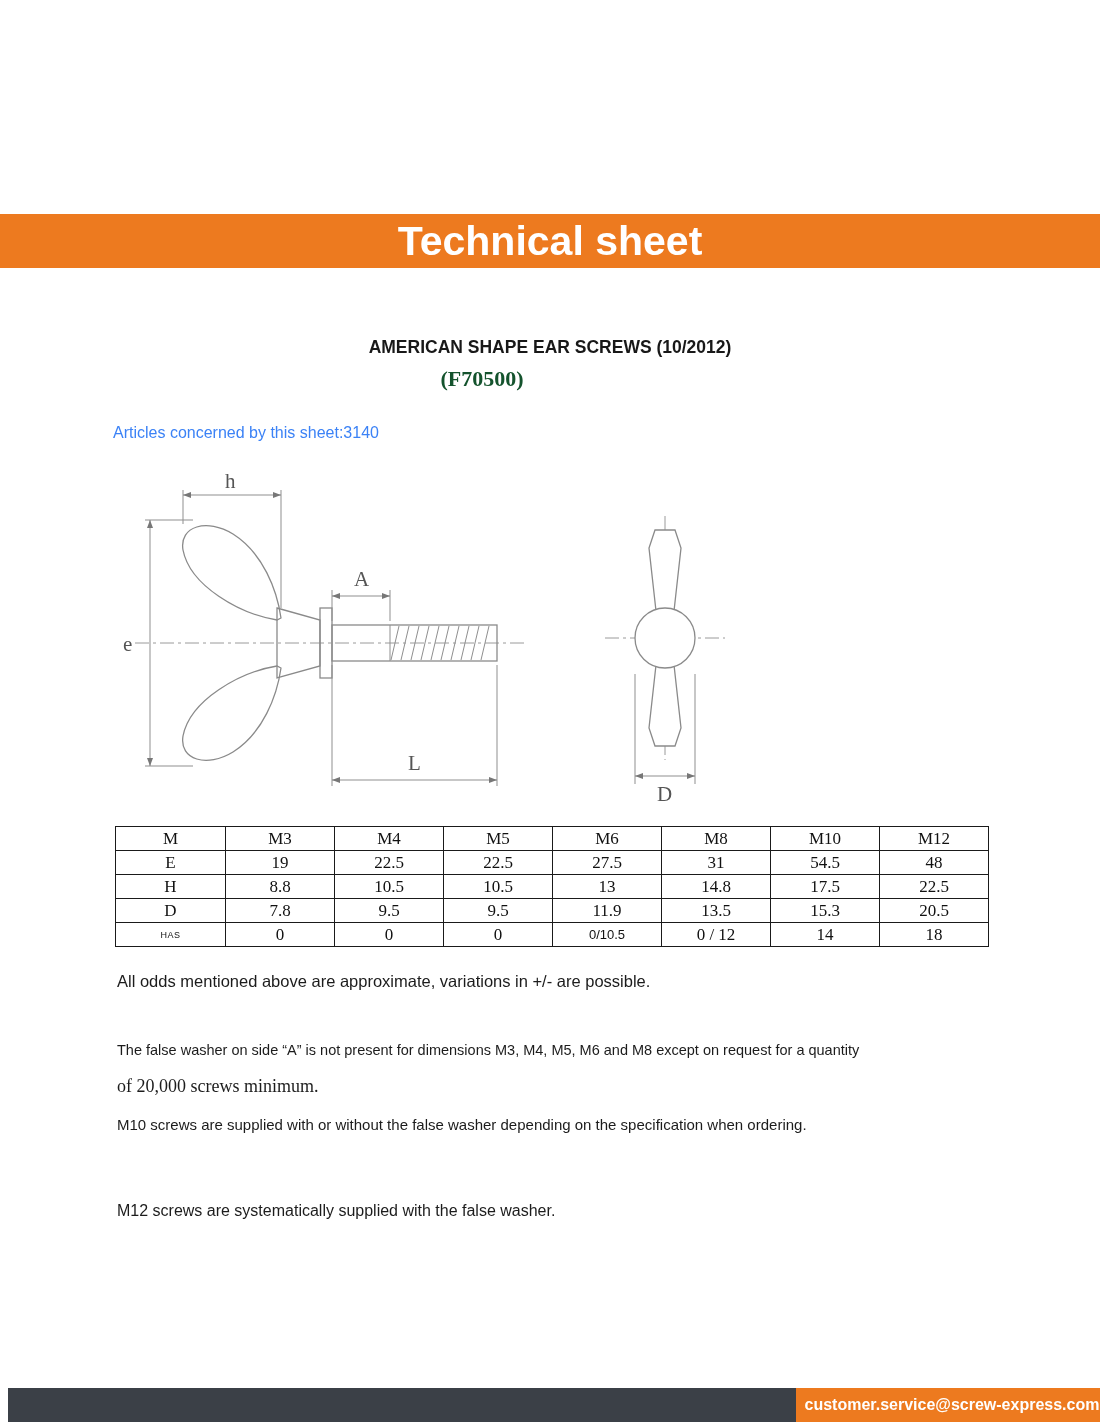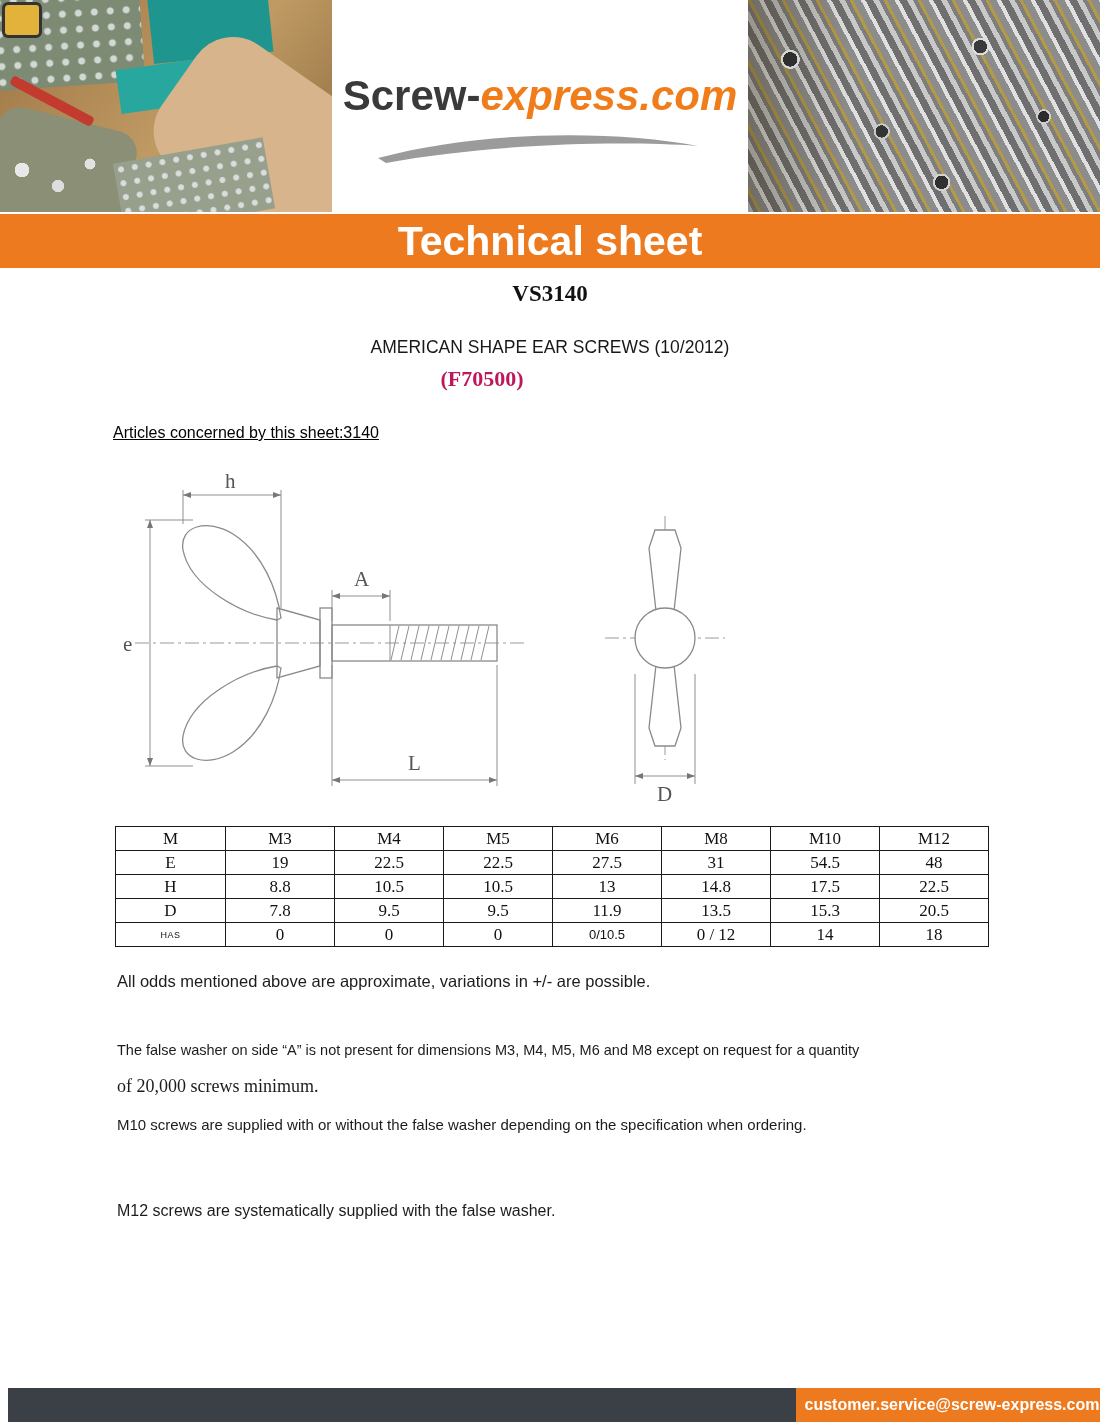"Screw-express.com" div.header { html: <div> <div> <div></div> <div></div> <div></div> <div></div> <div></div> <div></div> <div></div> <div></div> <div></div> </div> <div> <div><span>Screw-</span><span>express.com</span></div> <svg> <path></path> </svg> </div> <div> <div></div> </div> </div> -> none }
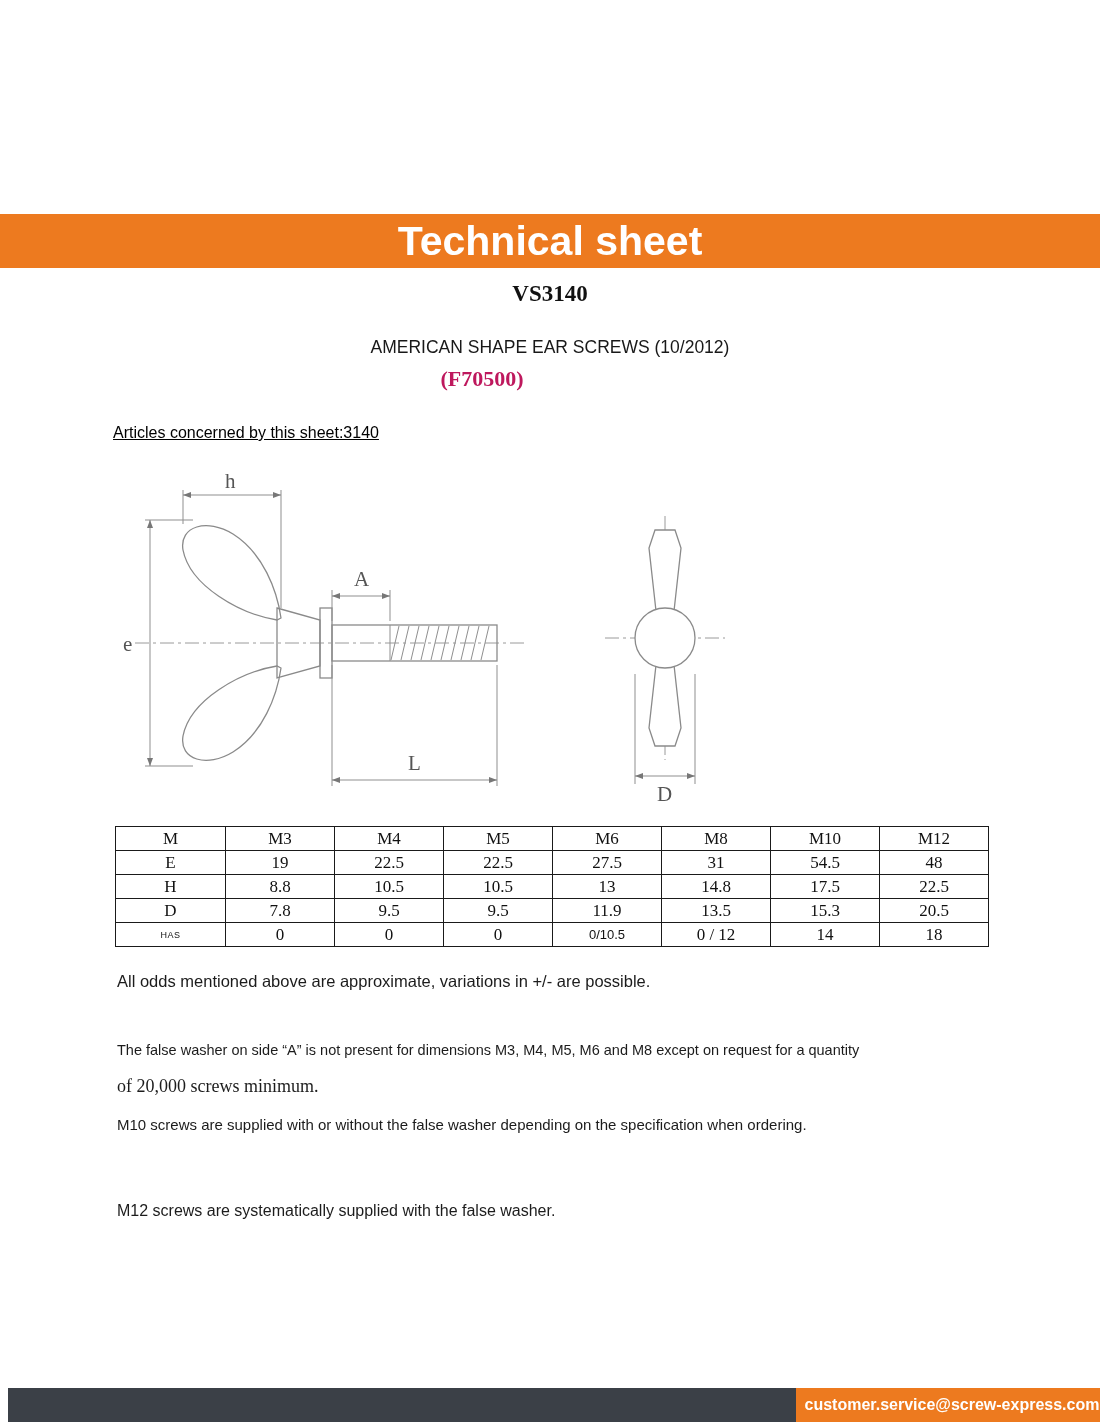"VS3140" div.vs-code { html: <div>VS3140</div> -> none }
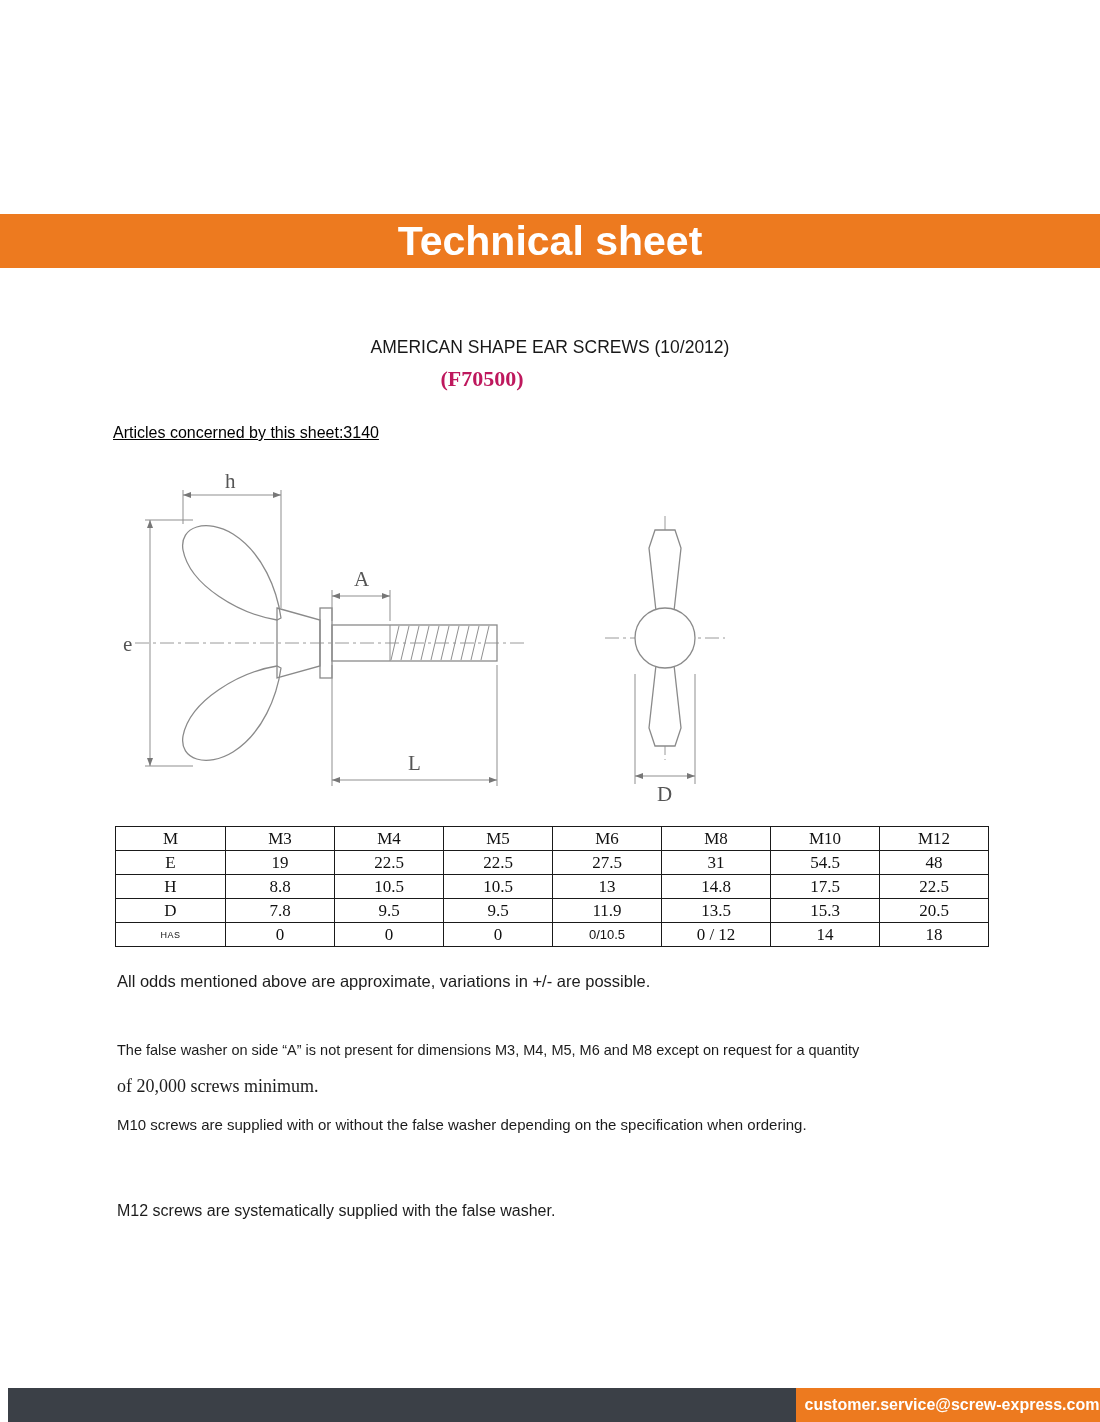"AMERICAN SHAPE EAR SCREWS (10/2012)" .doc-title { font-weight: none -> bold }
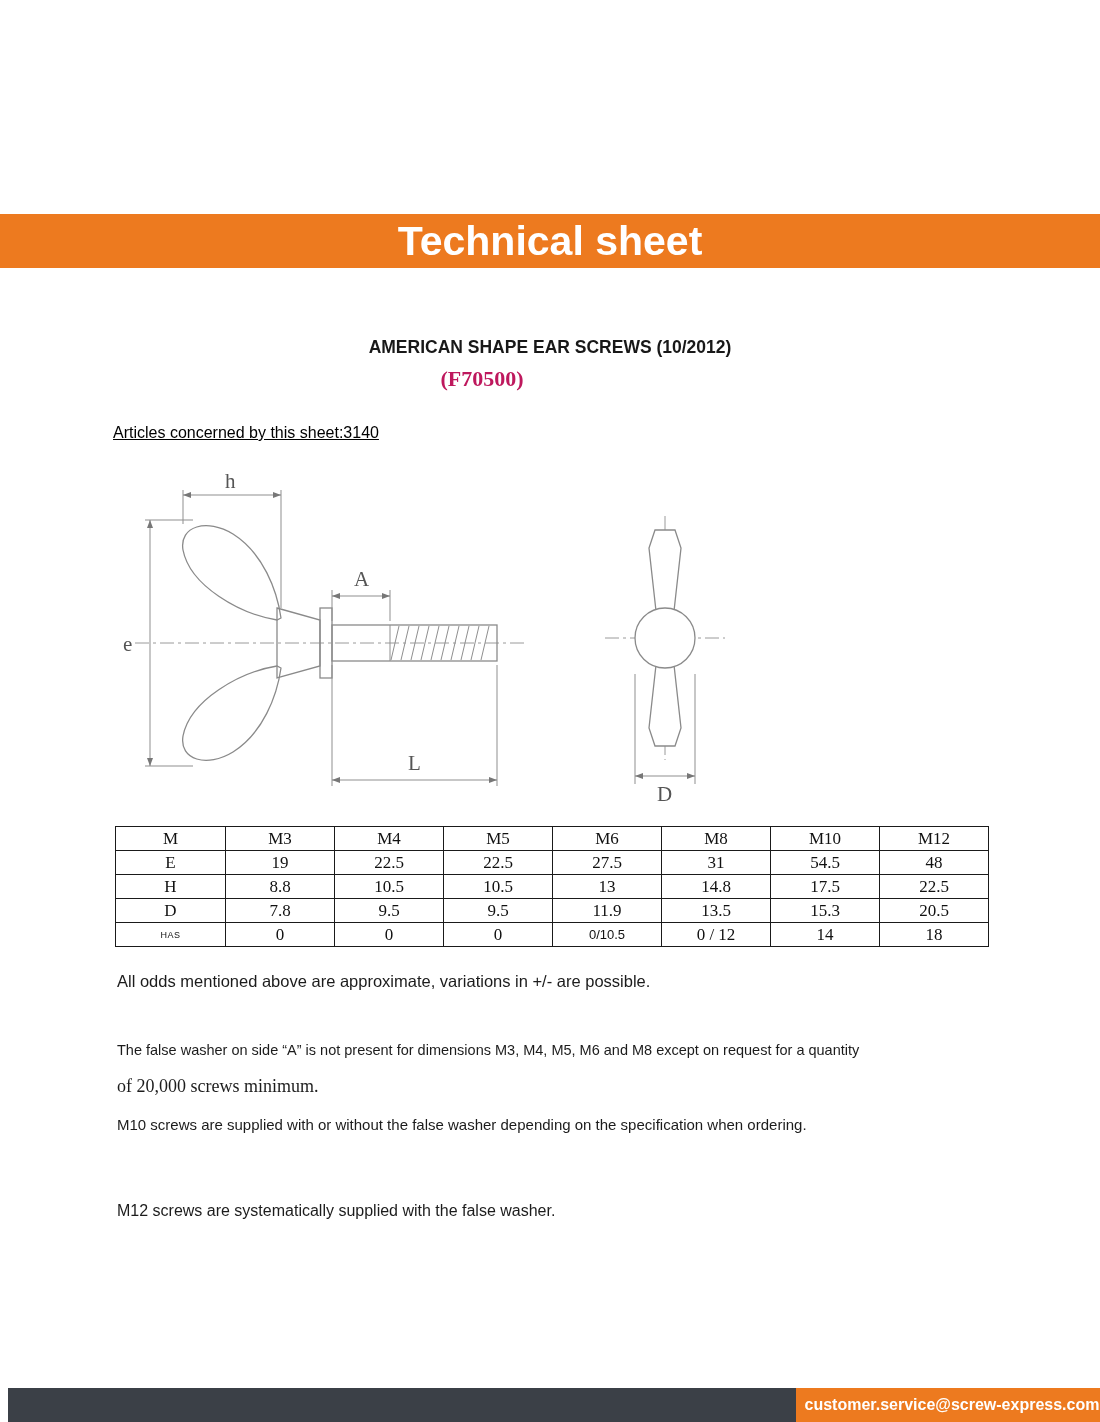"(F70500)" .doc-ref { color: #be185d -> #14532d }
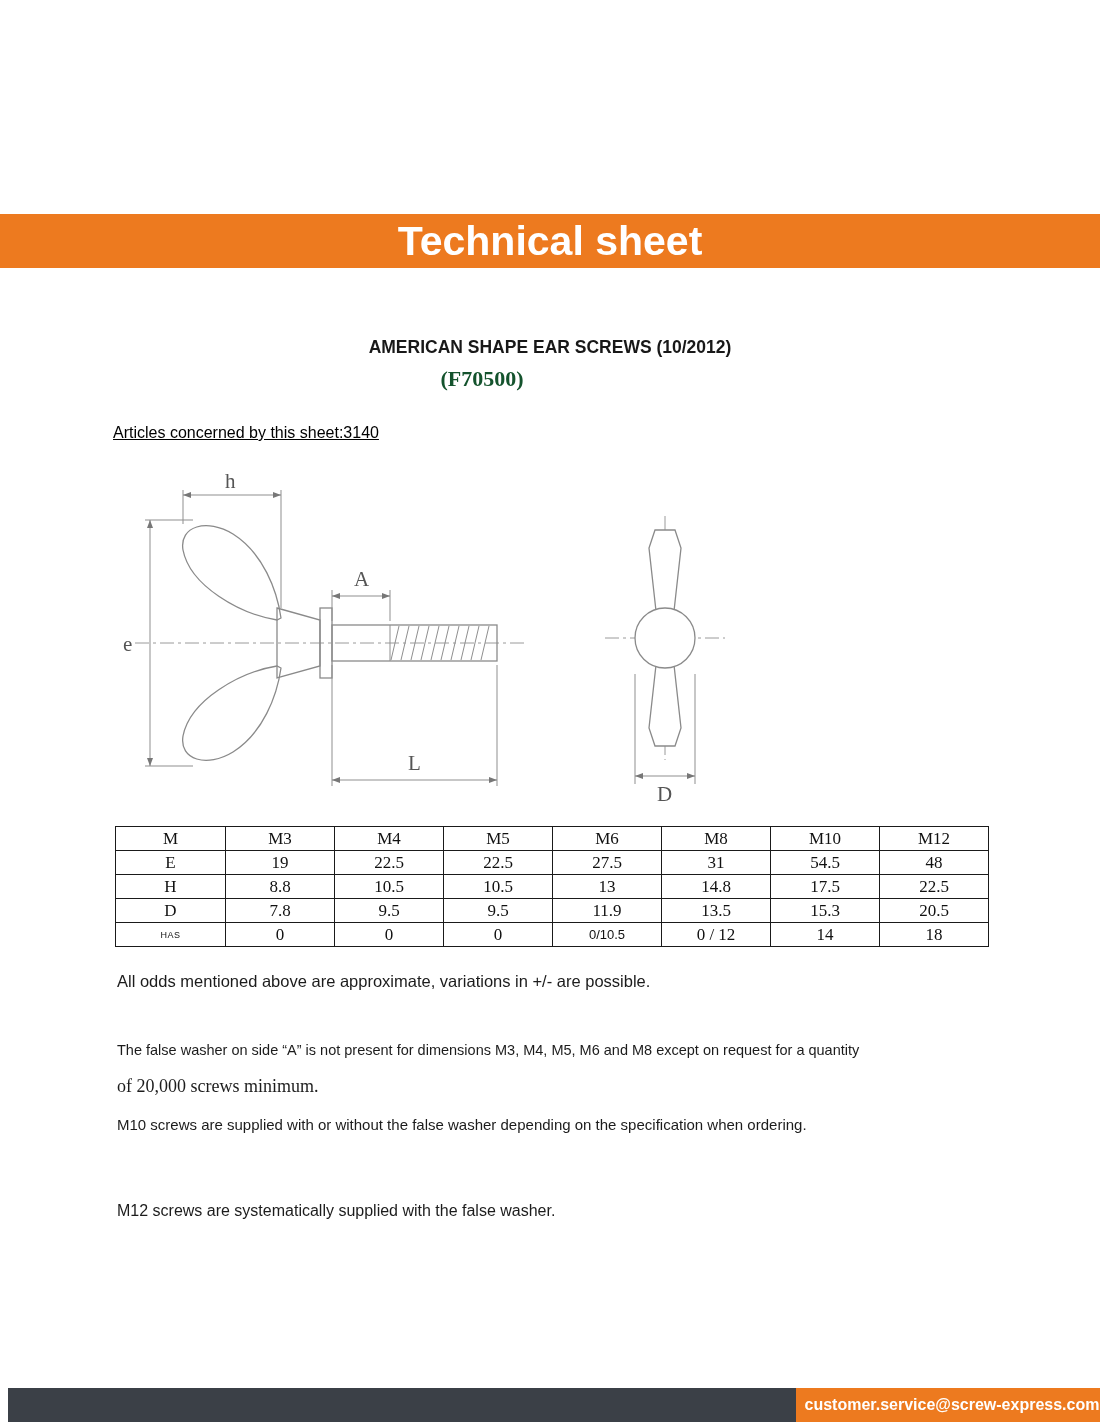"Articles concerned by this sheet:3140" .articles { color: #000000 -> #3b82f6; text-decoration: underline -> none }
